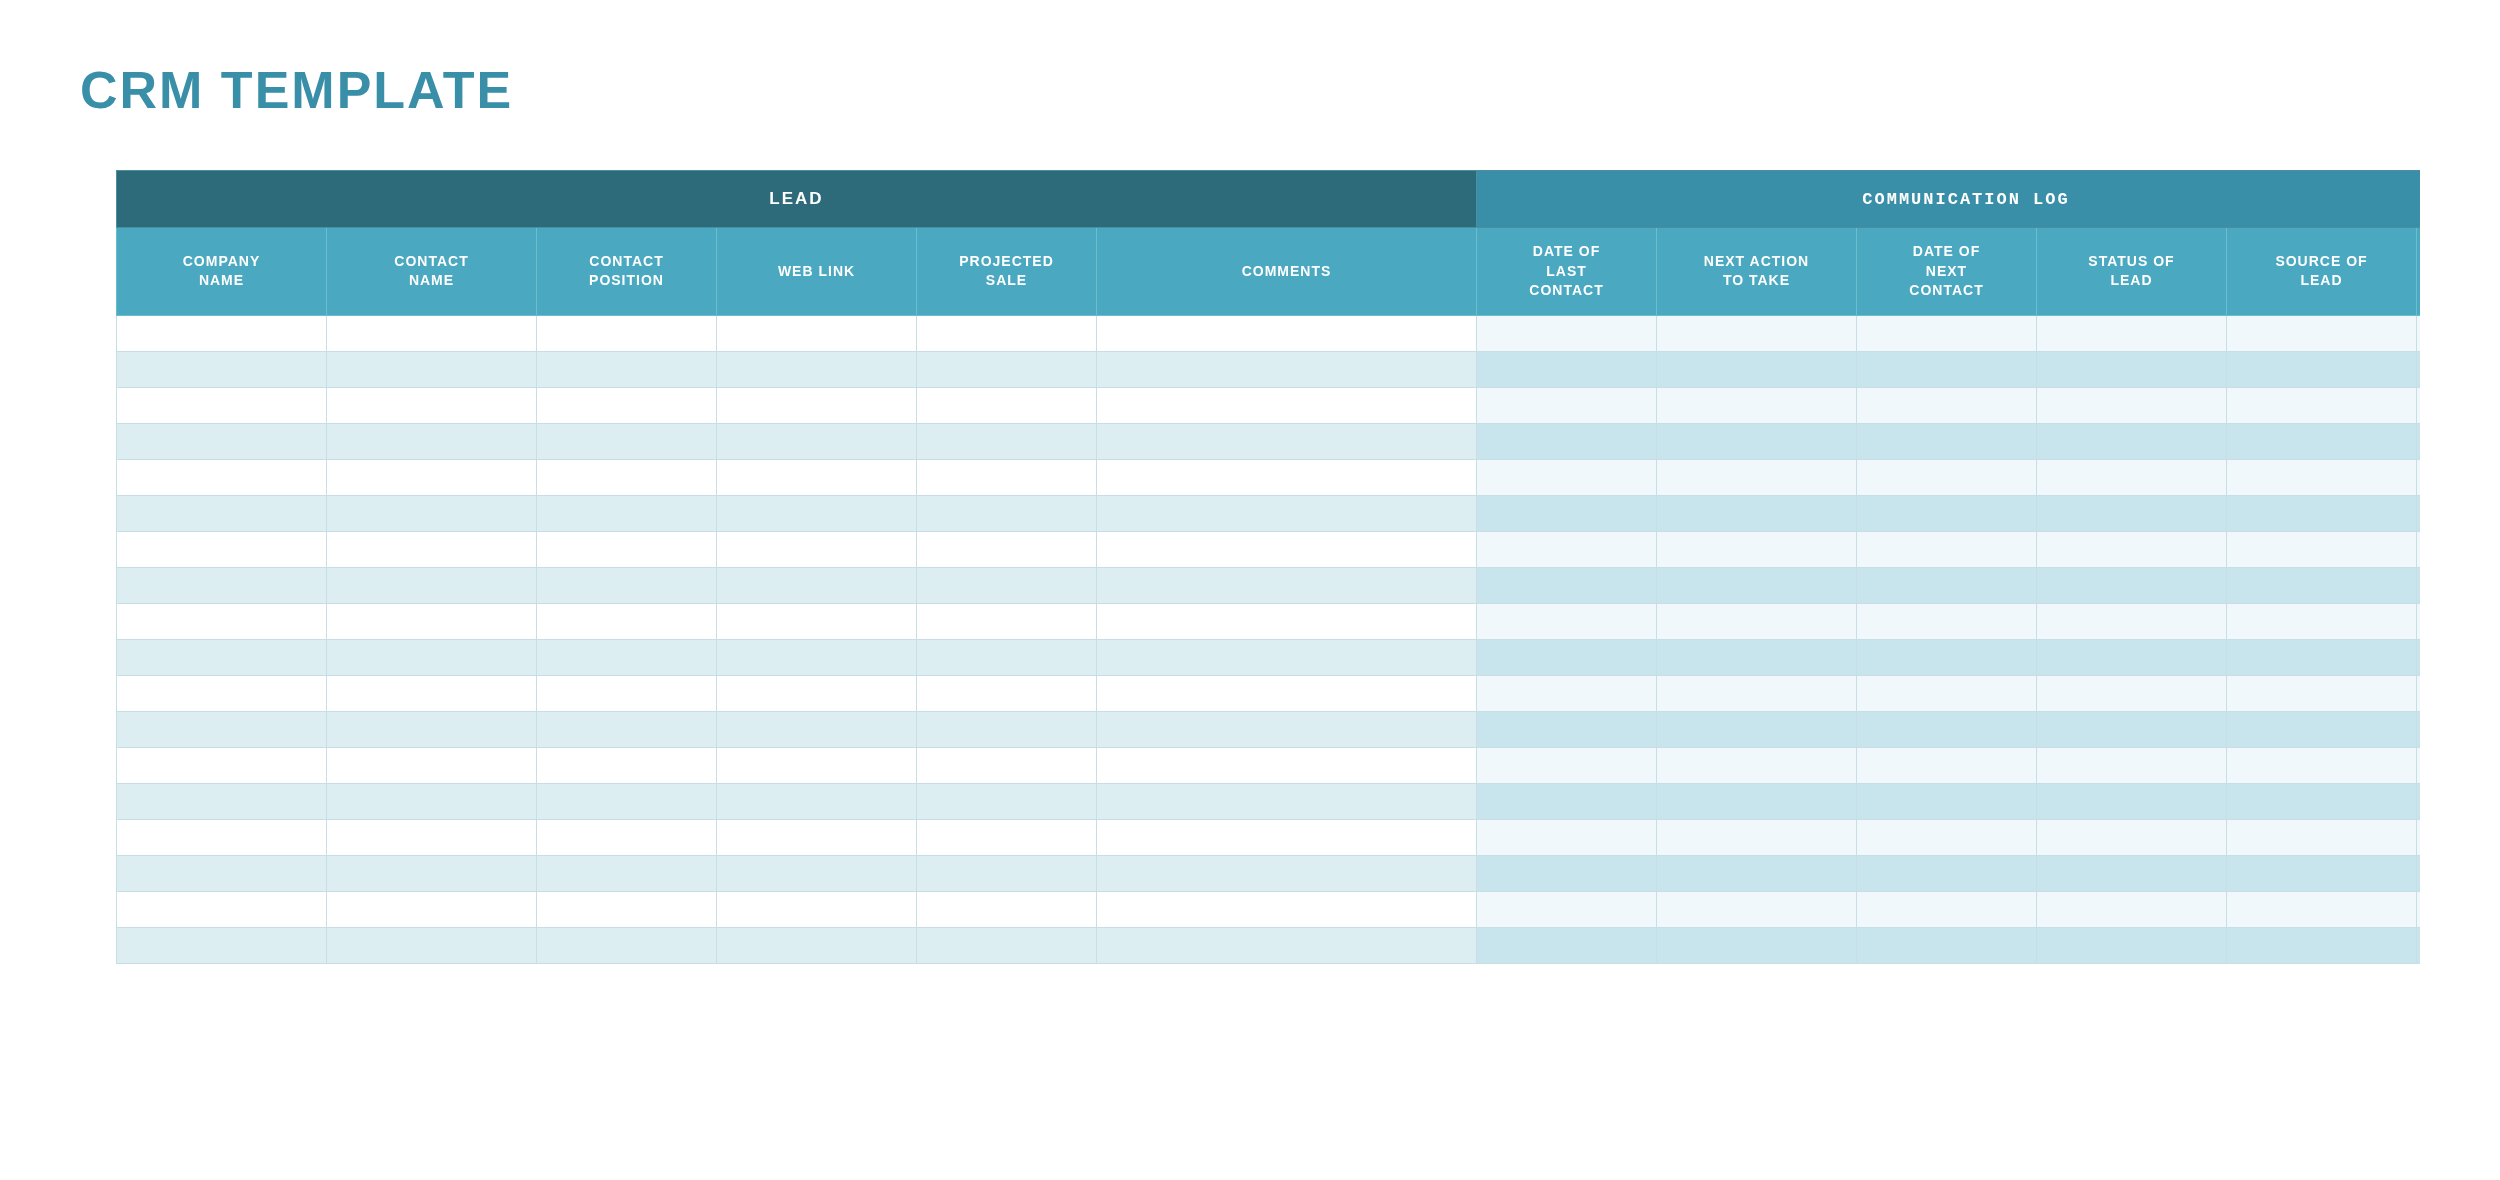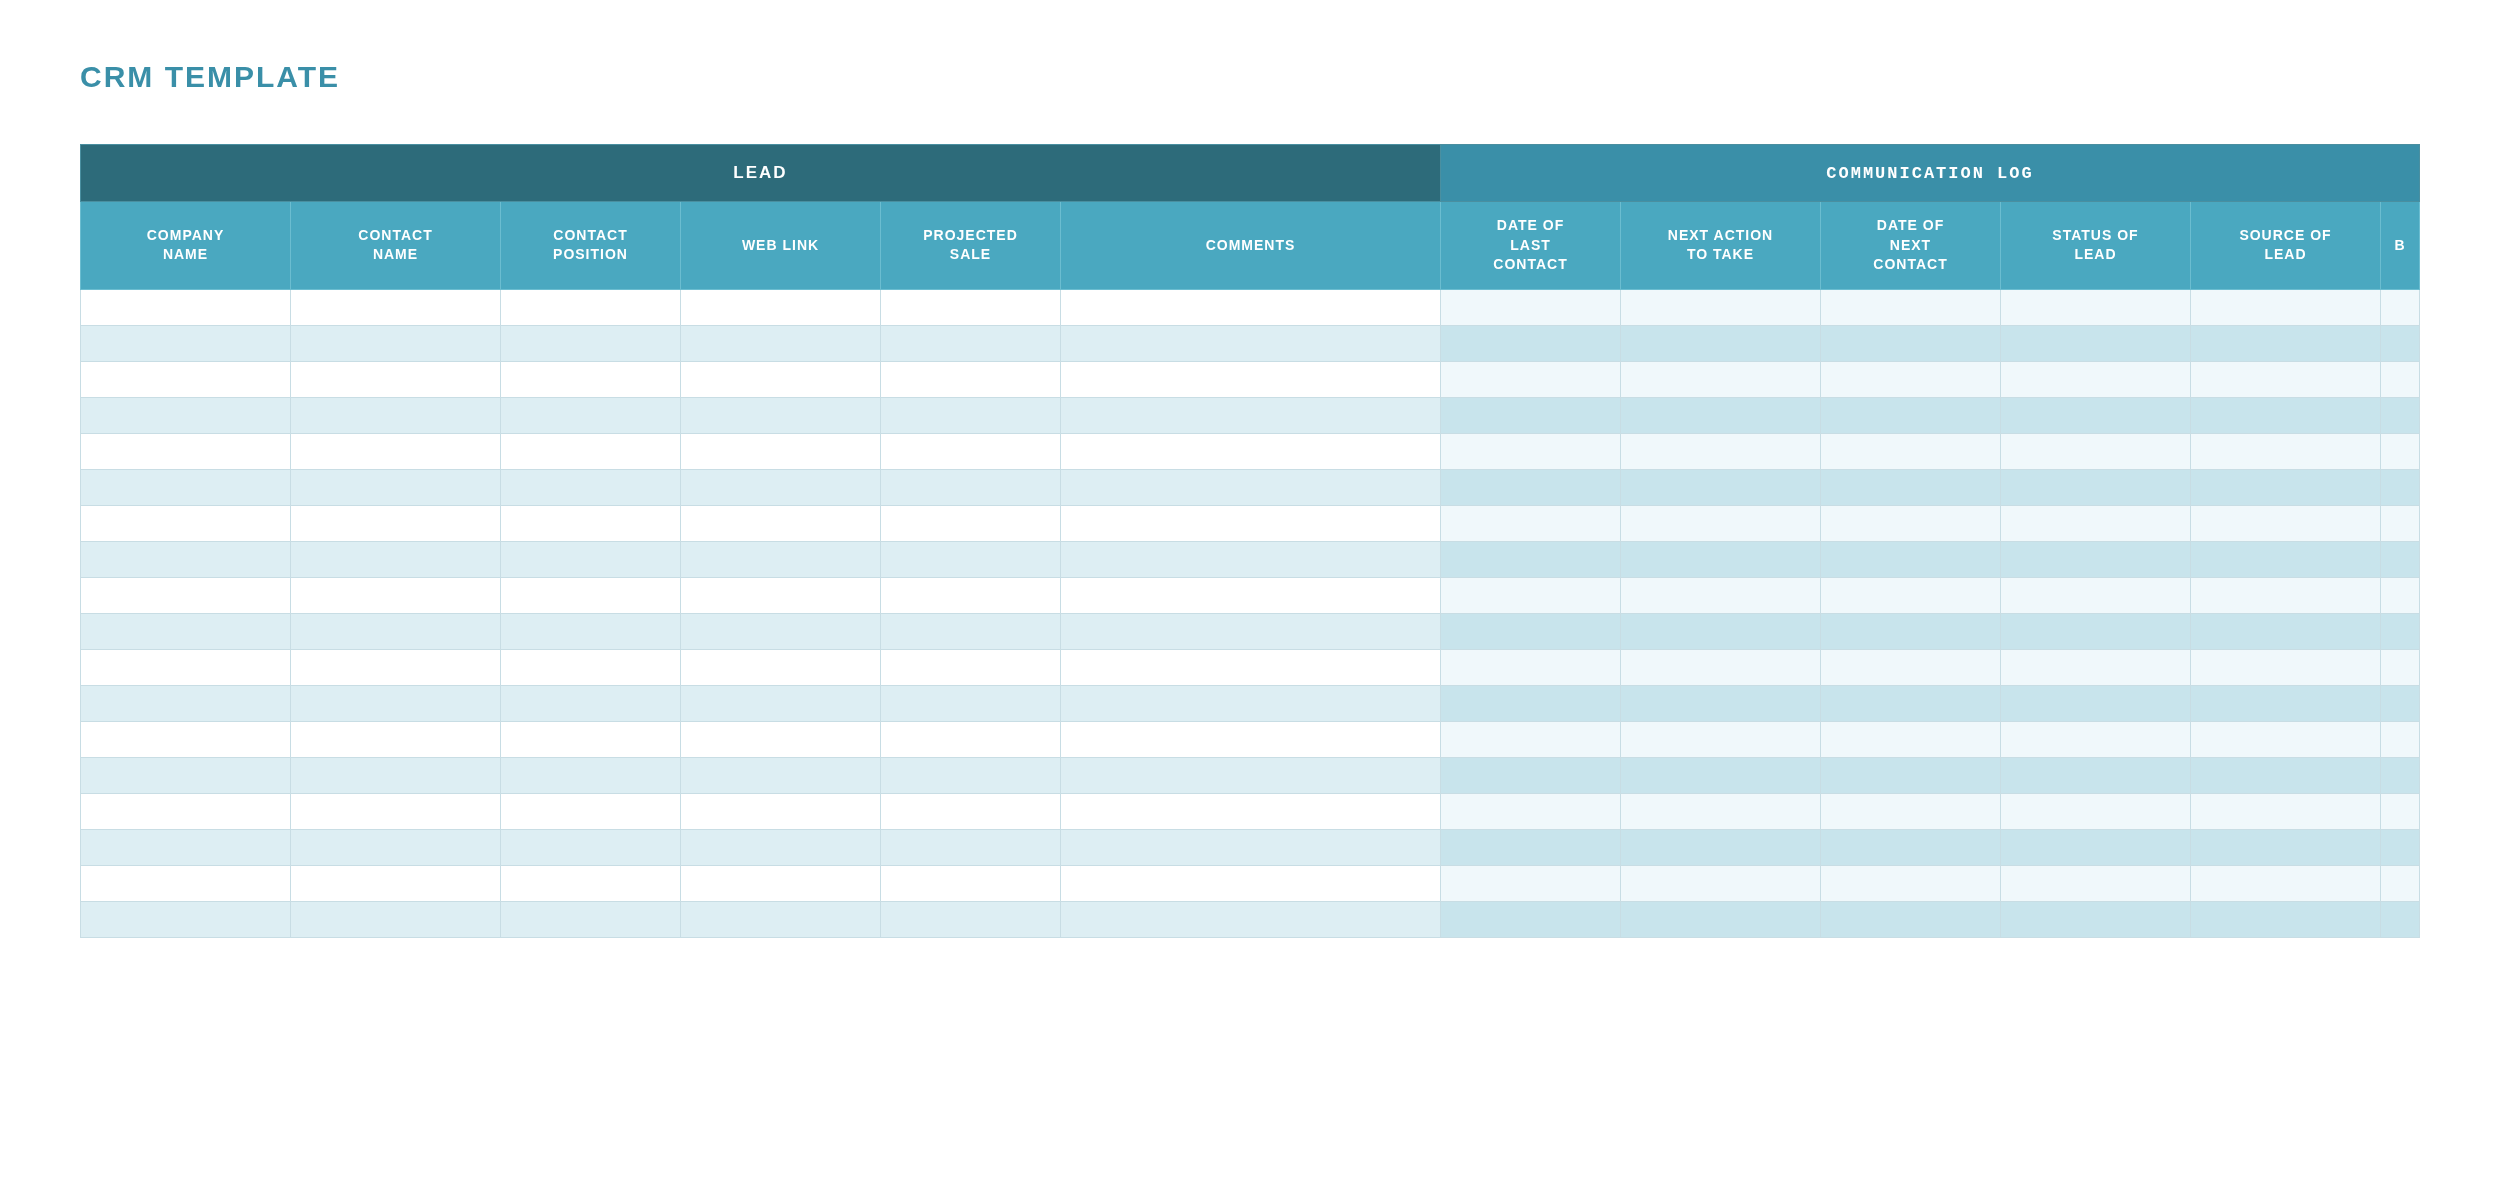"CRM TEMPLATE" .page-title { font-size: 30px -> 52px }
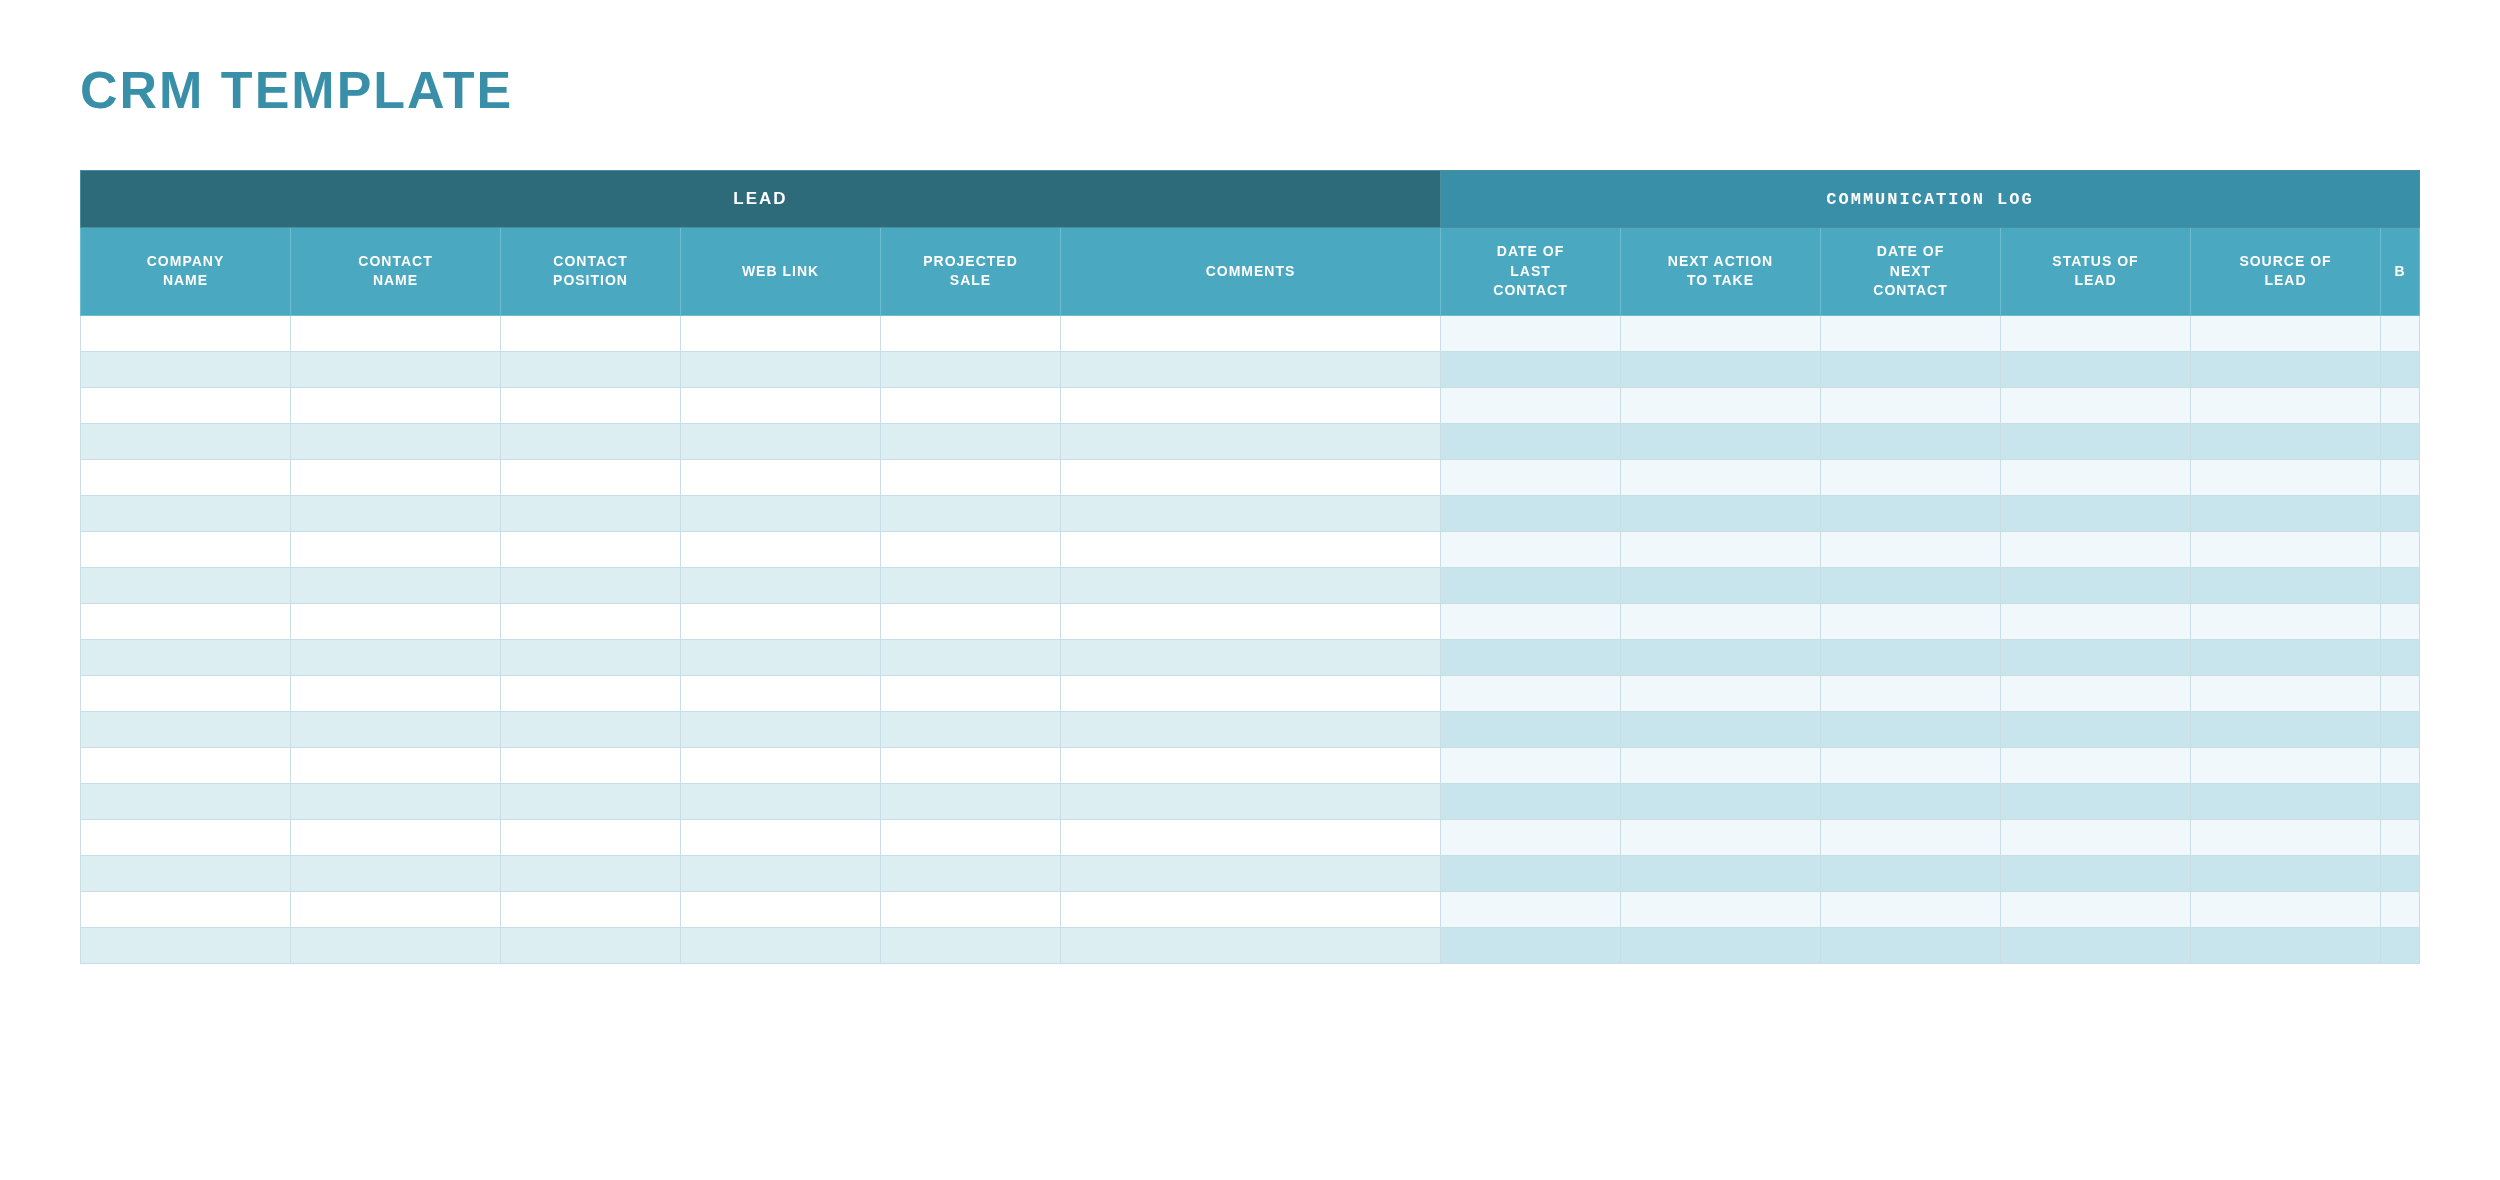"LEAD" table { margin-left: none -> 36px }
